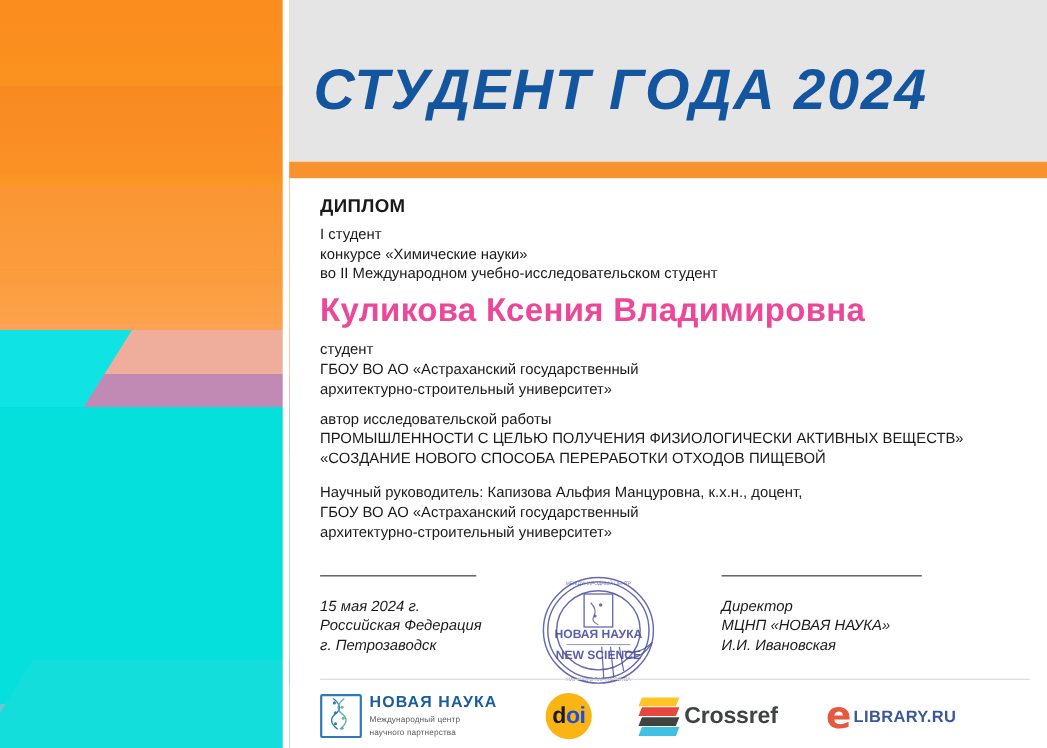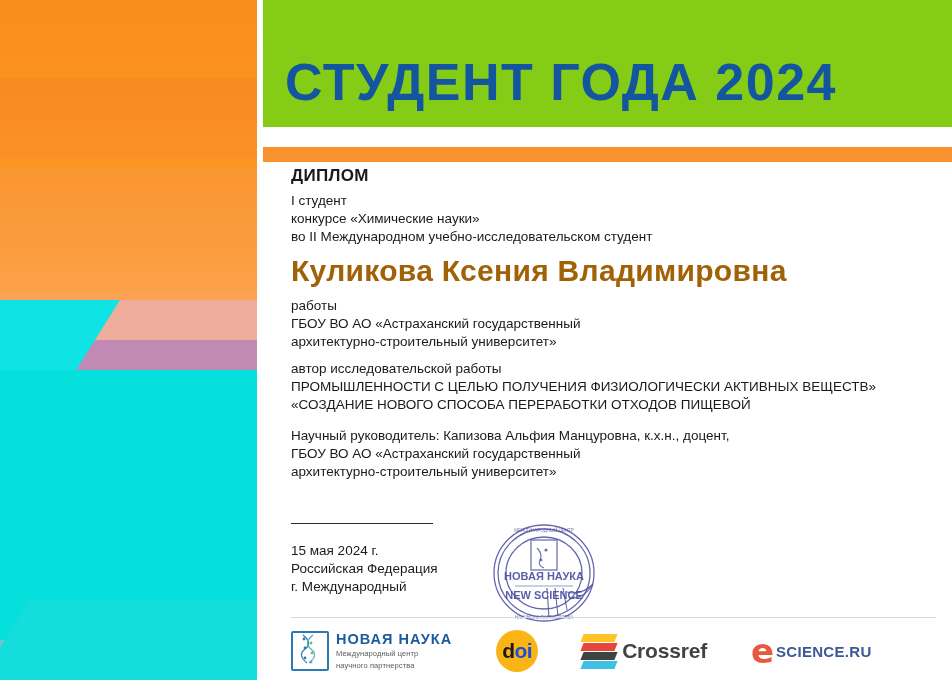"СТУДЕНТ ГОДА 2024" .header { background: #84cc16 -> #e5e5e5; font-style: none -> italic; height: 127px -> 147px }
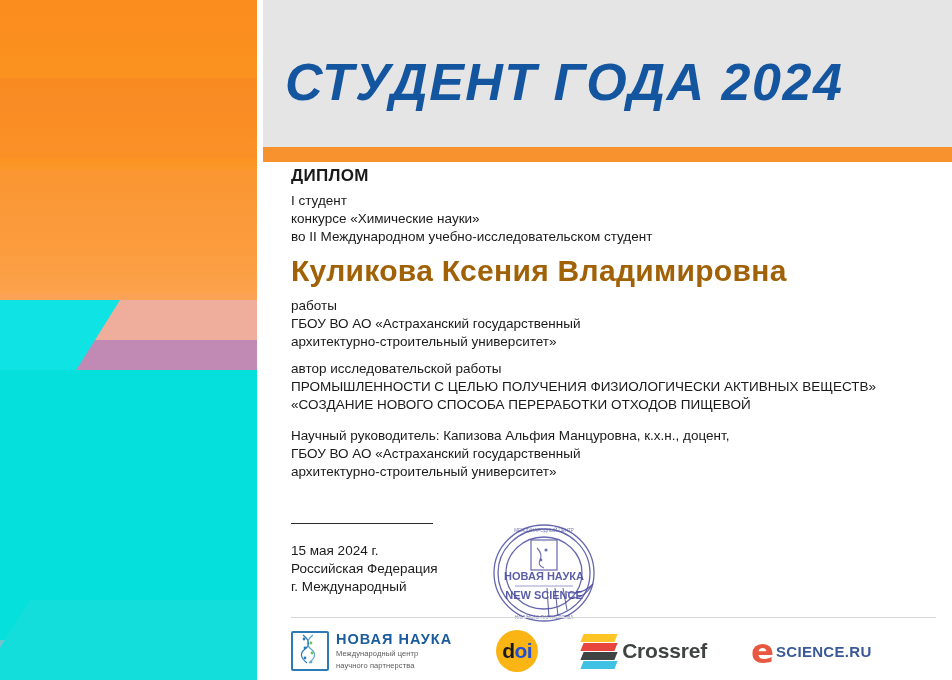"ДИПЛОМ" .body-area { top: 166px -> 178px }
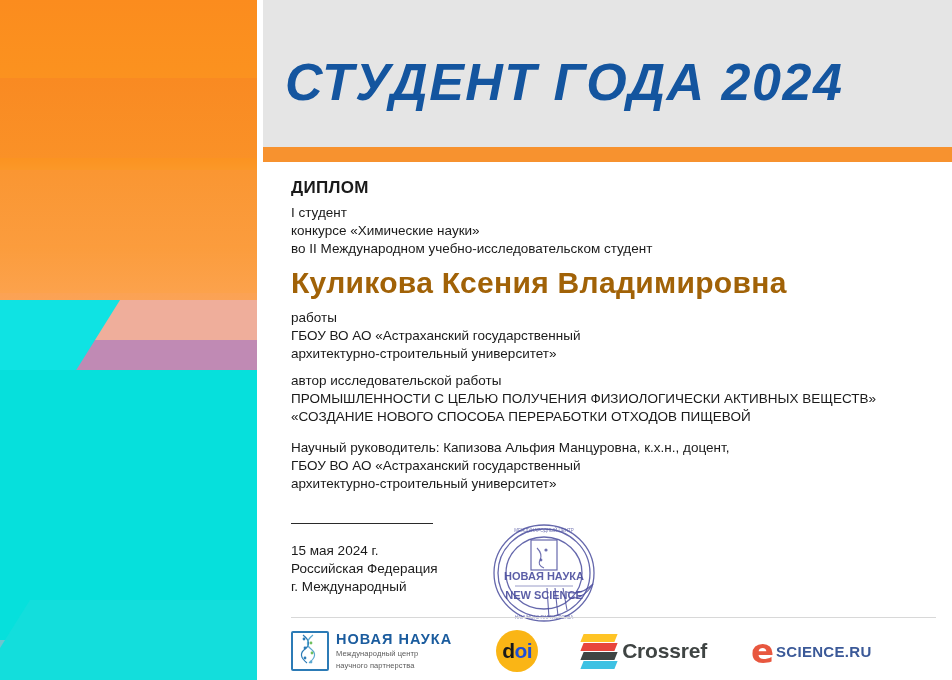"Куликова Ксения Владимировна" .name { color: #a16207 -> #ec4899 }
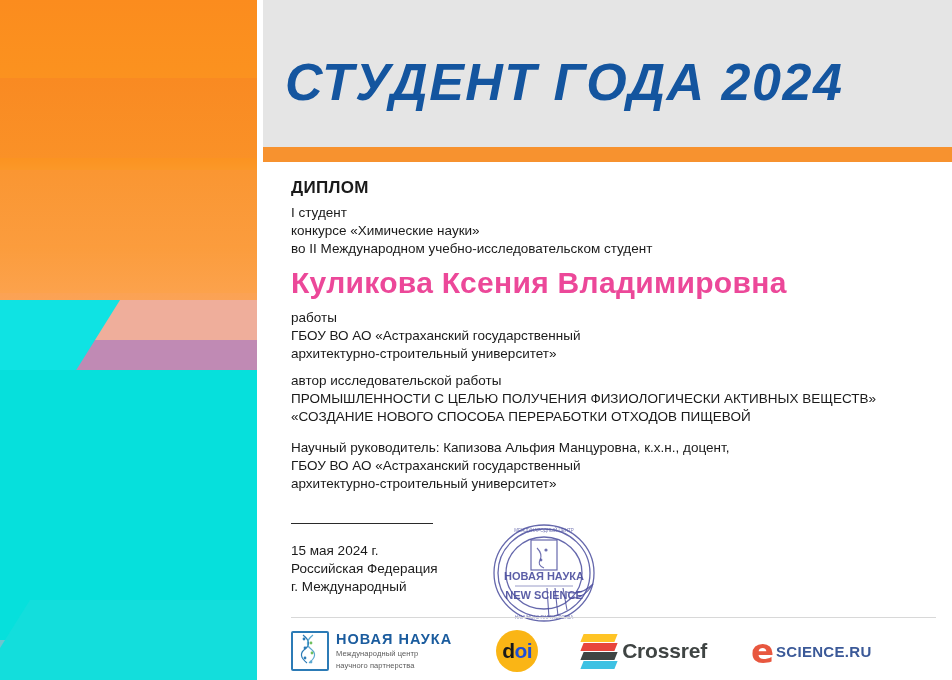"работы" p.line { text: работы -> студент }
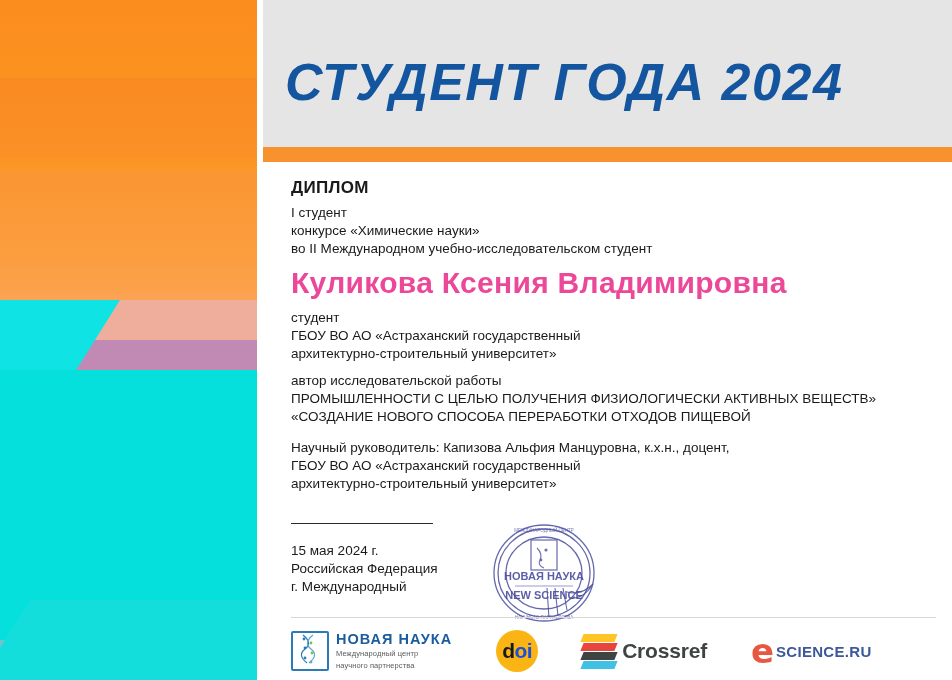"15 мая 2024 г." .sig-col { font-style: none -> italic }
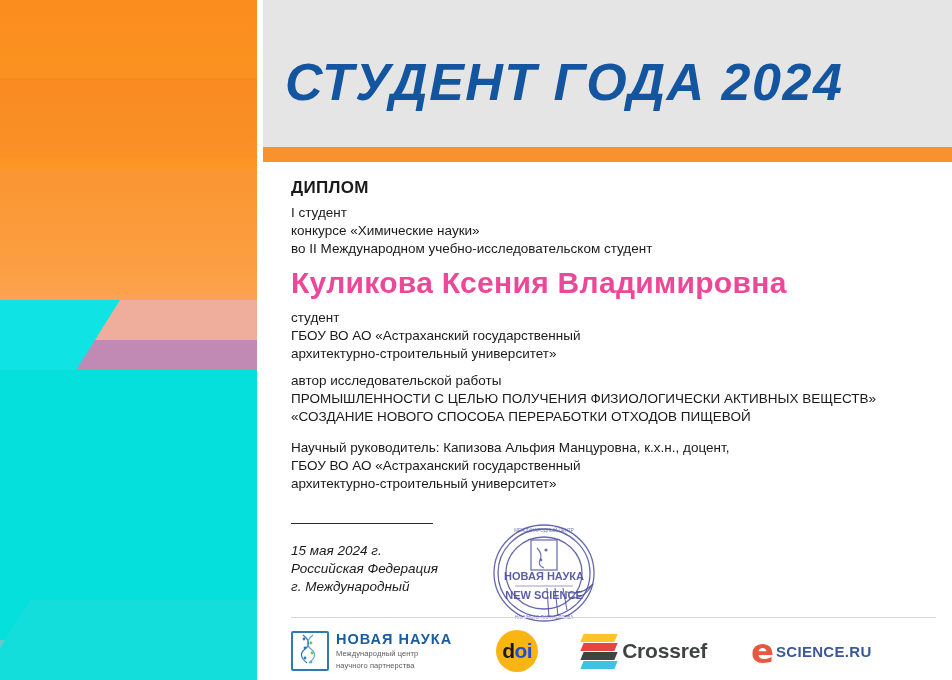"Директор" div.sig-col { html: none -> <div> <div></div> <div>Директор</div> <div>МЦНП «НОВАЯ НАУКА»</div> <div>И.И. Ивановская</div> </div> }
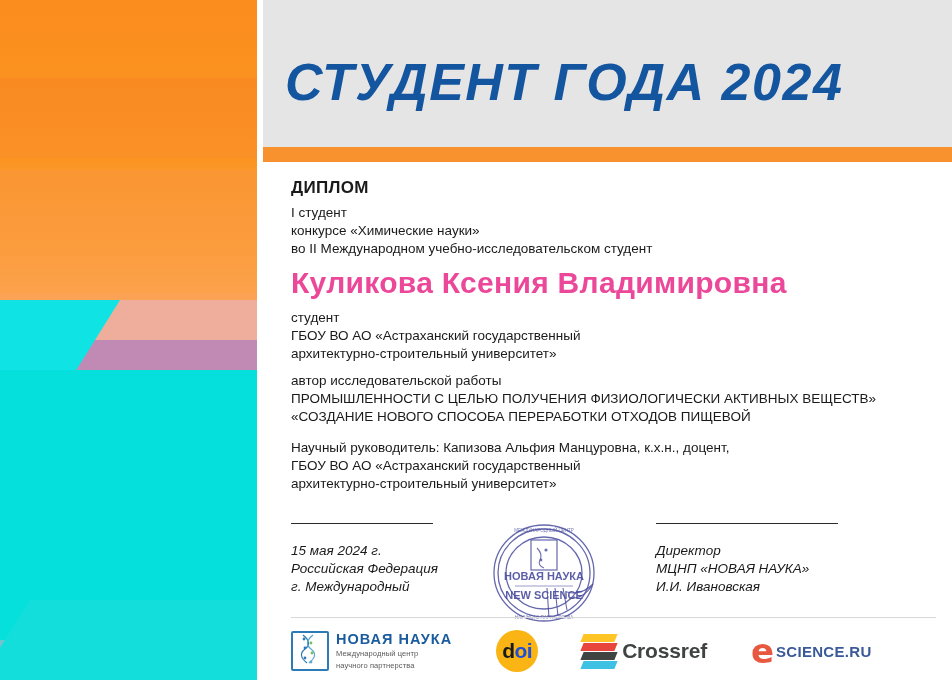"г. Международный" div.sig-line { text: Международный -> Петрозаводск }
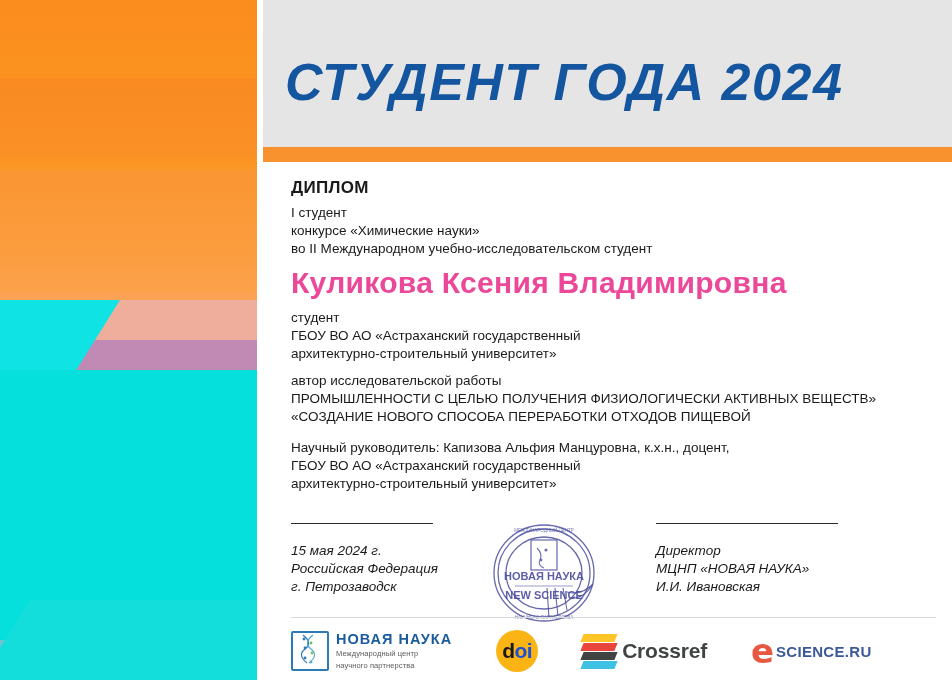"SCIENCE.RU" div.elib-word { text: SCIENCE.RU -> LIBRARY.RU }
